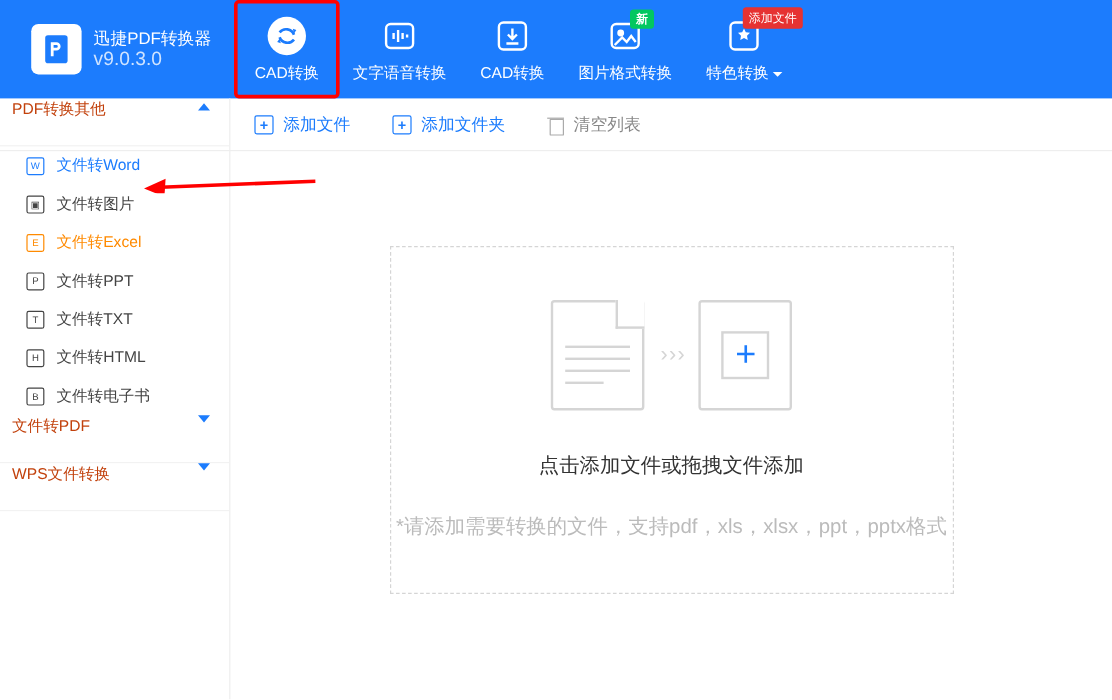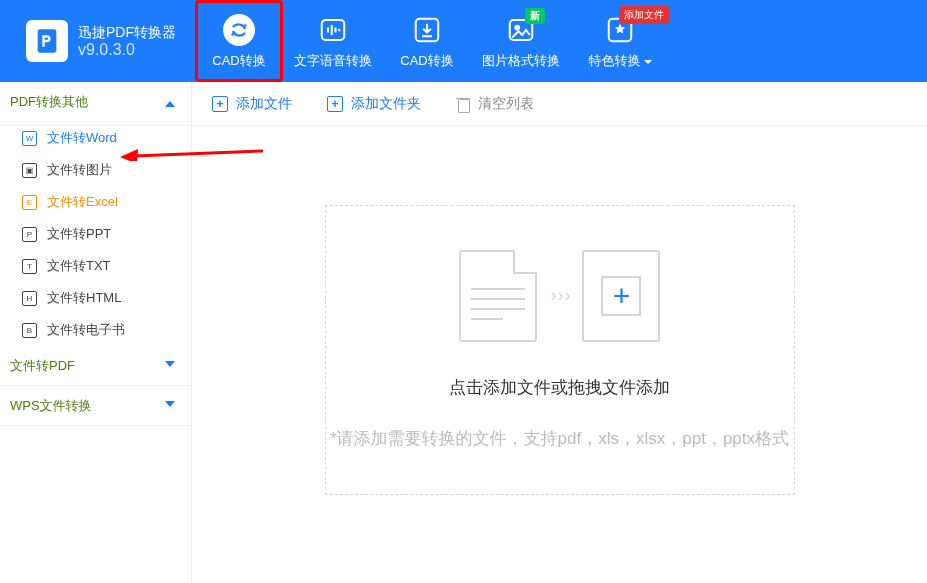"PDF转换其他" .cat { align-items: center -> none; color: #4d7c0f -> #c2410c }
